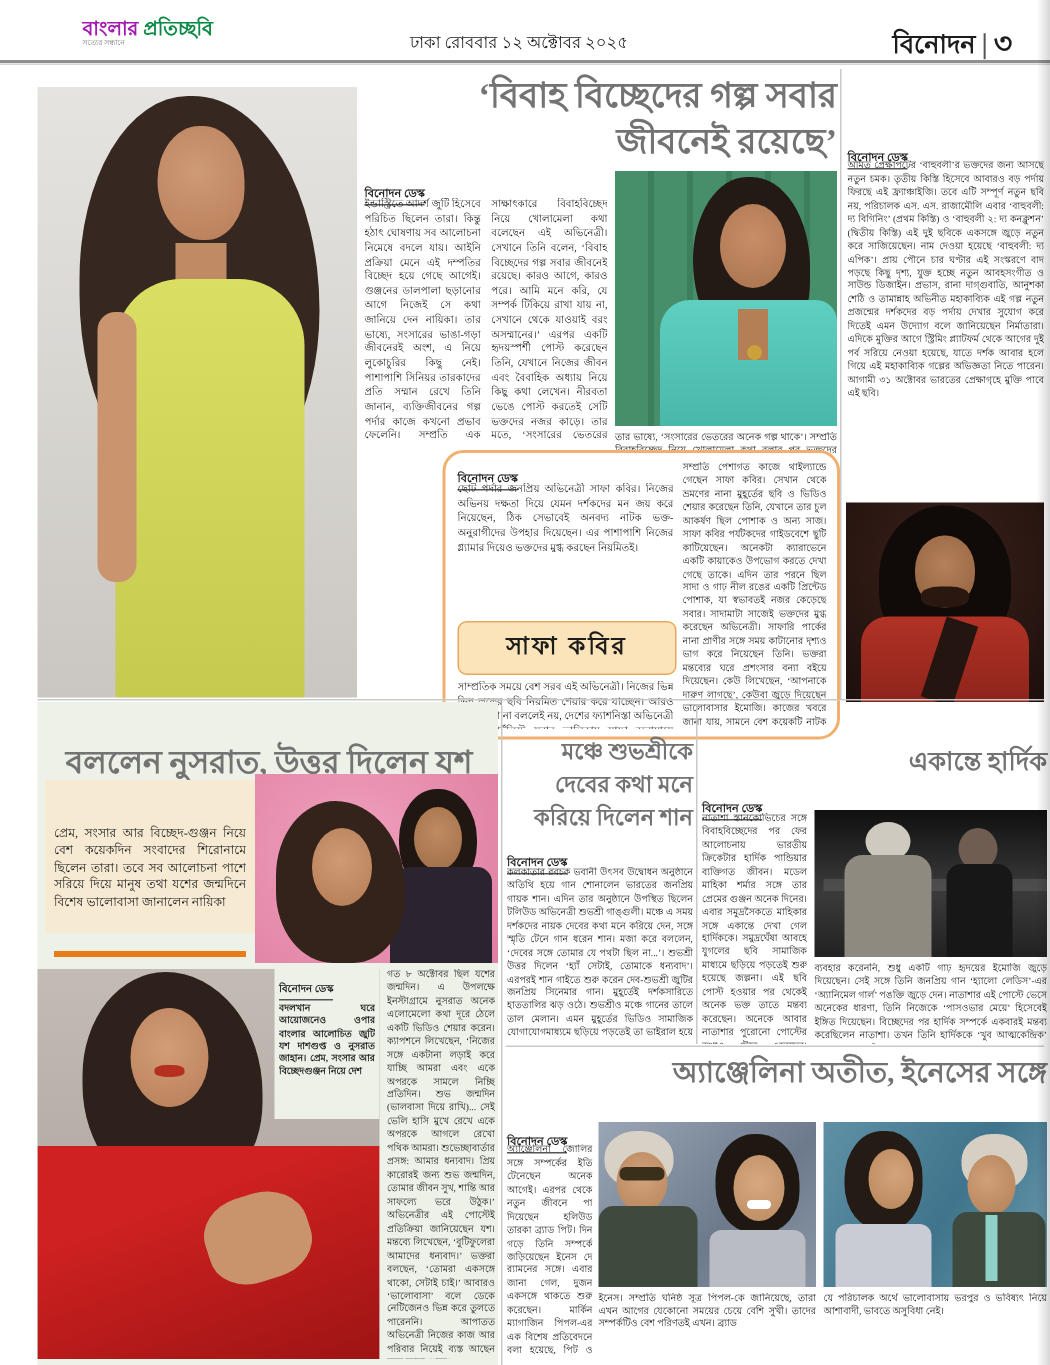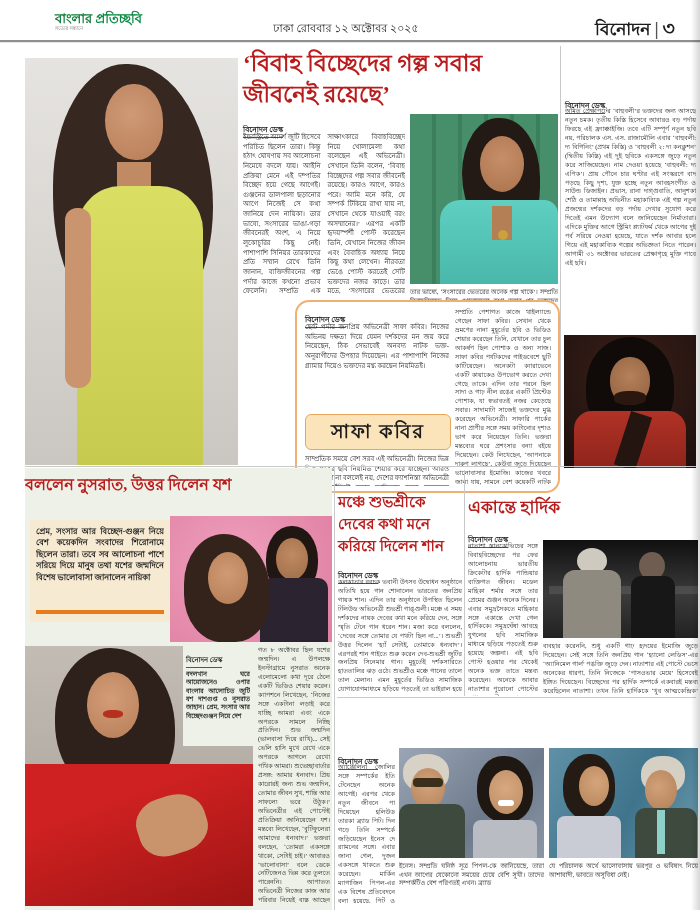"বাংলার" .logo-red { color: #15803d -> #a21caf }
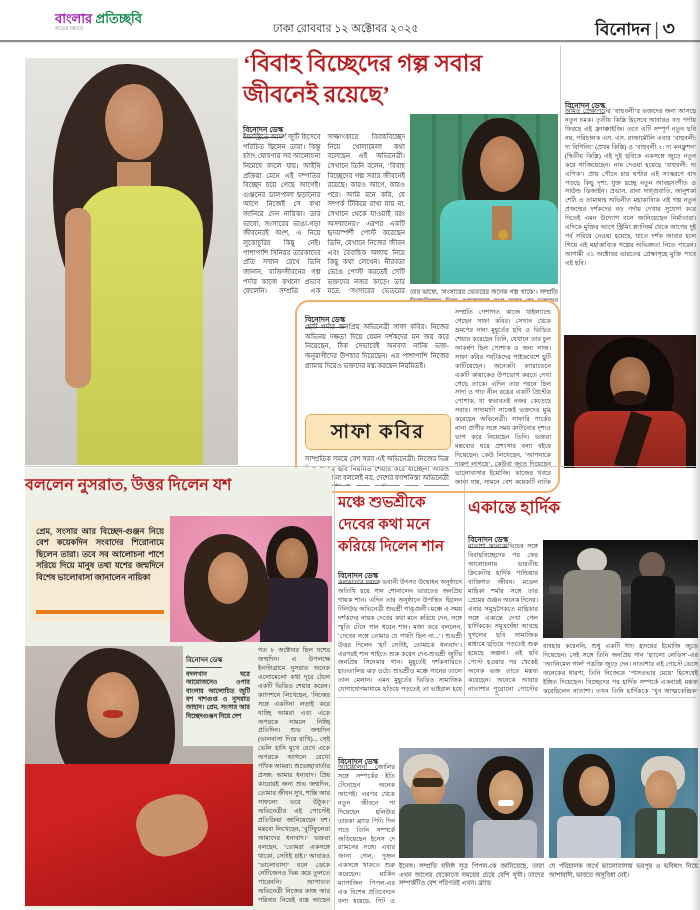"‘বিবাহ বিচ্ছেদের গল্প সবার জীবনেই" .headline { color: #b91c1c -> #737373; text-align: left -> right }
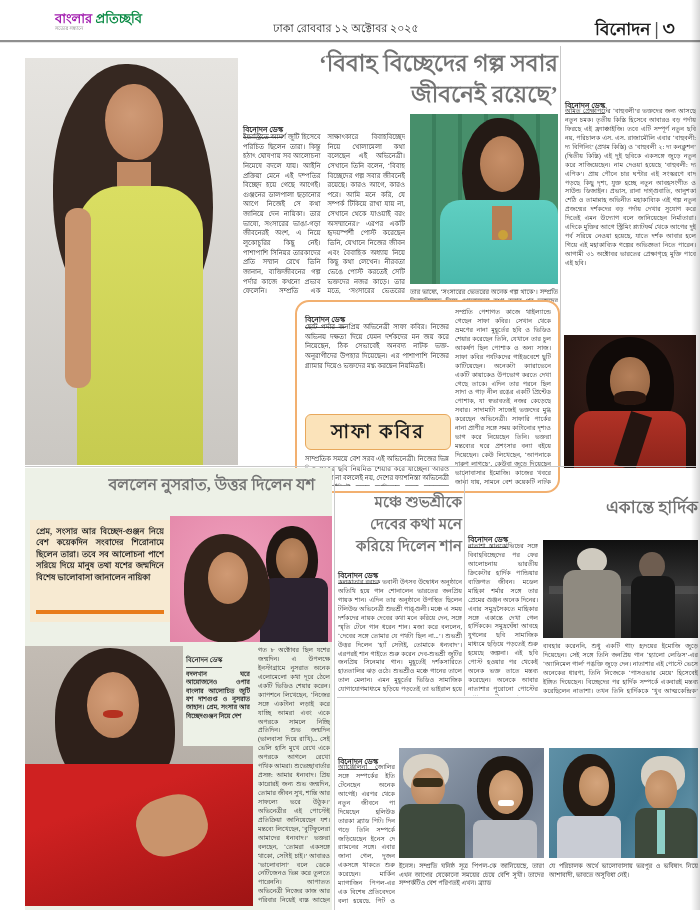"সাফা কবির" .safa-name { font-size: 19px -> 16px }
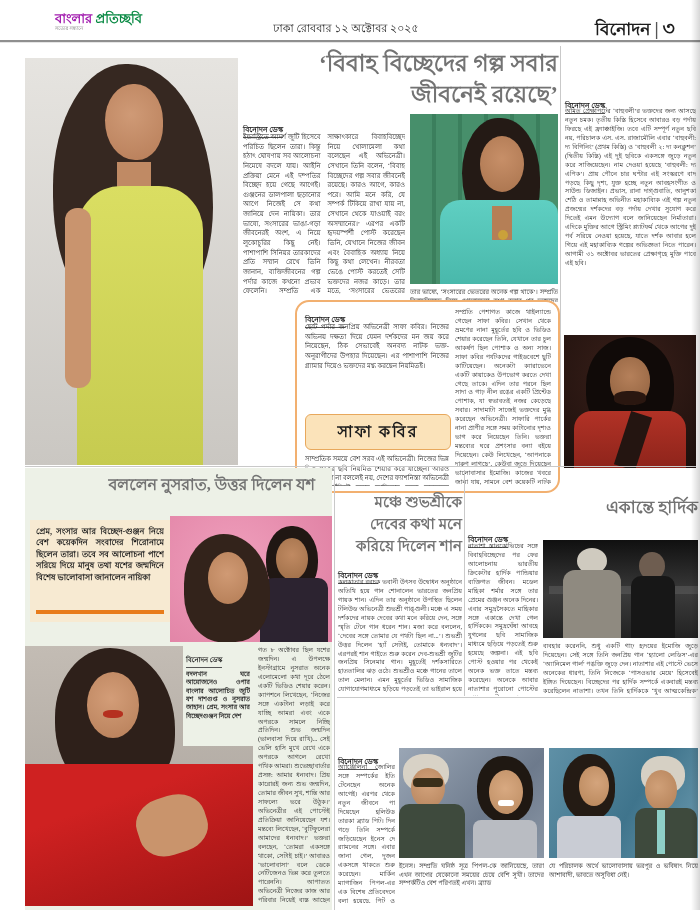"বললেন নুসরাত, উত্তর দিলেন যশ" div.abs { font-size: 16px -> 21px; top: 472px -> 492px }
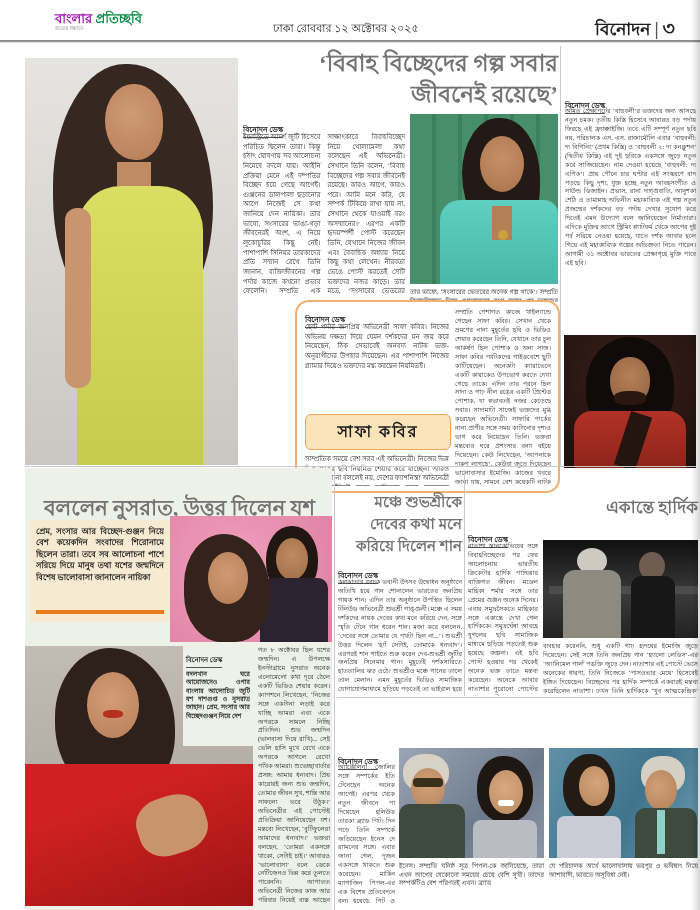"প্রেম, সংসার আর বিচ্ছেদ-গুঞ্জন নিয়ে" .lead-txt { font-weight: bold -> normal; margin-top: none -> 24px }
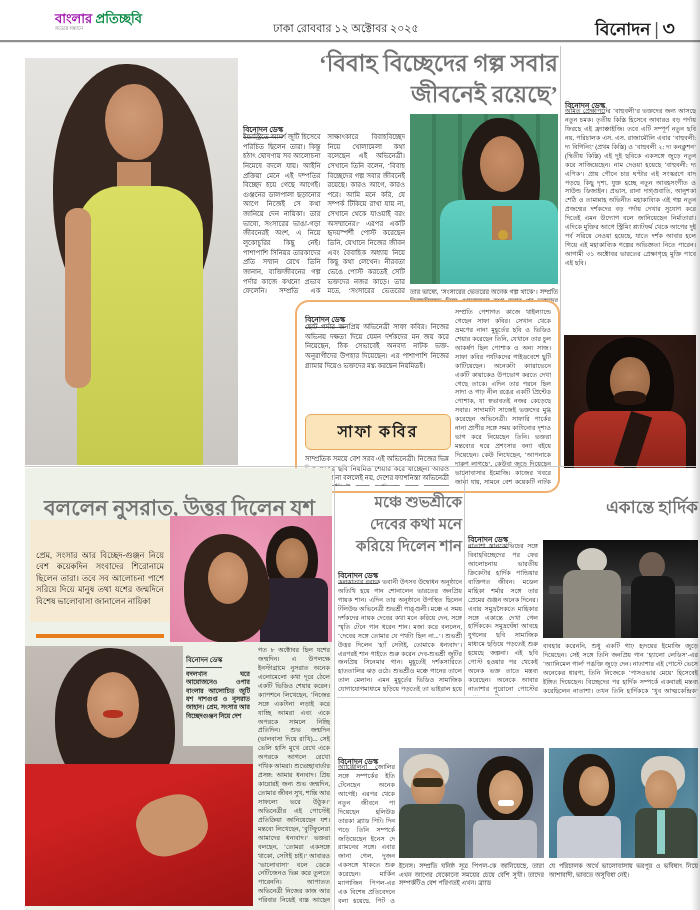"অ্যাঞ্জেলিনা অতীত, ইনেসের সঙ্গে" div.abs { html: none -> <div>অ্যাঞ্জেলিনা অতীত, ইনেসের সঙ্গে</div> }
